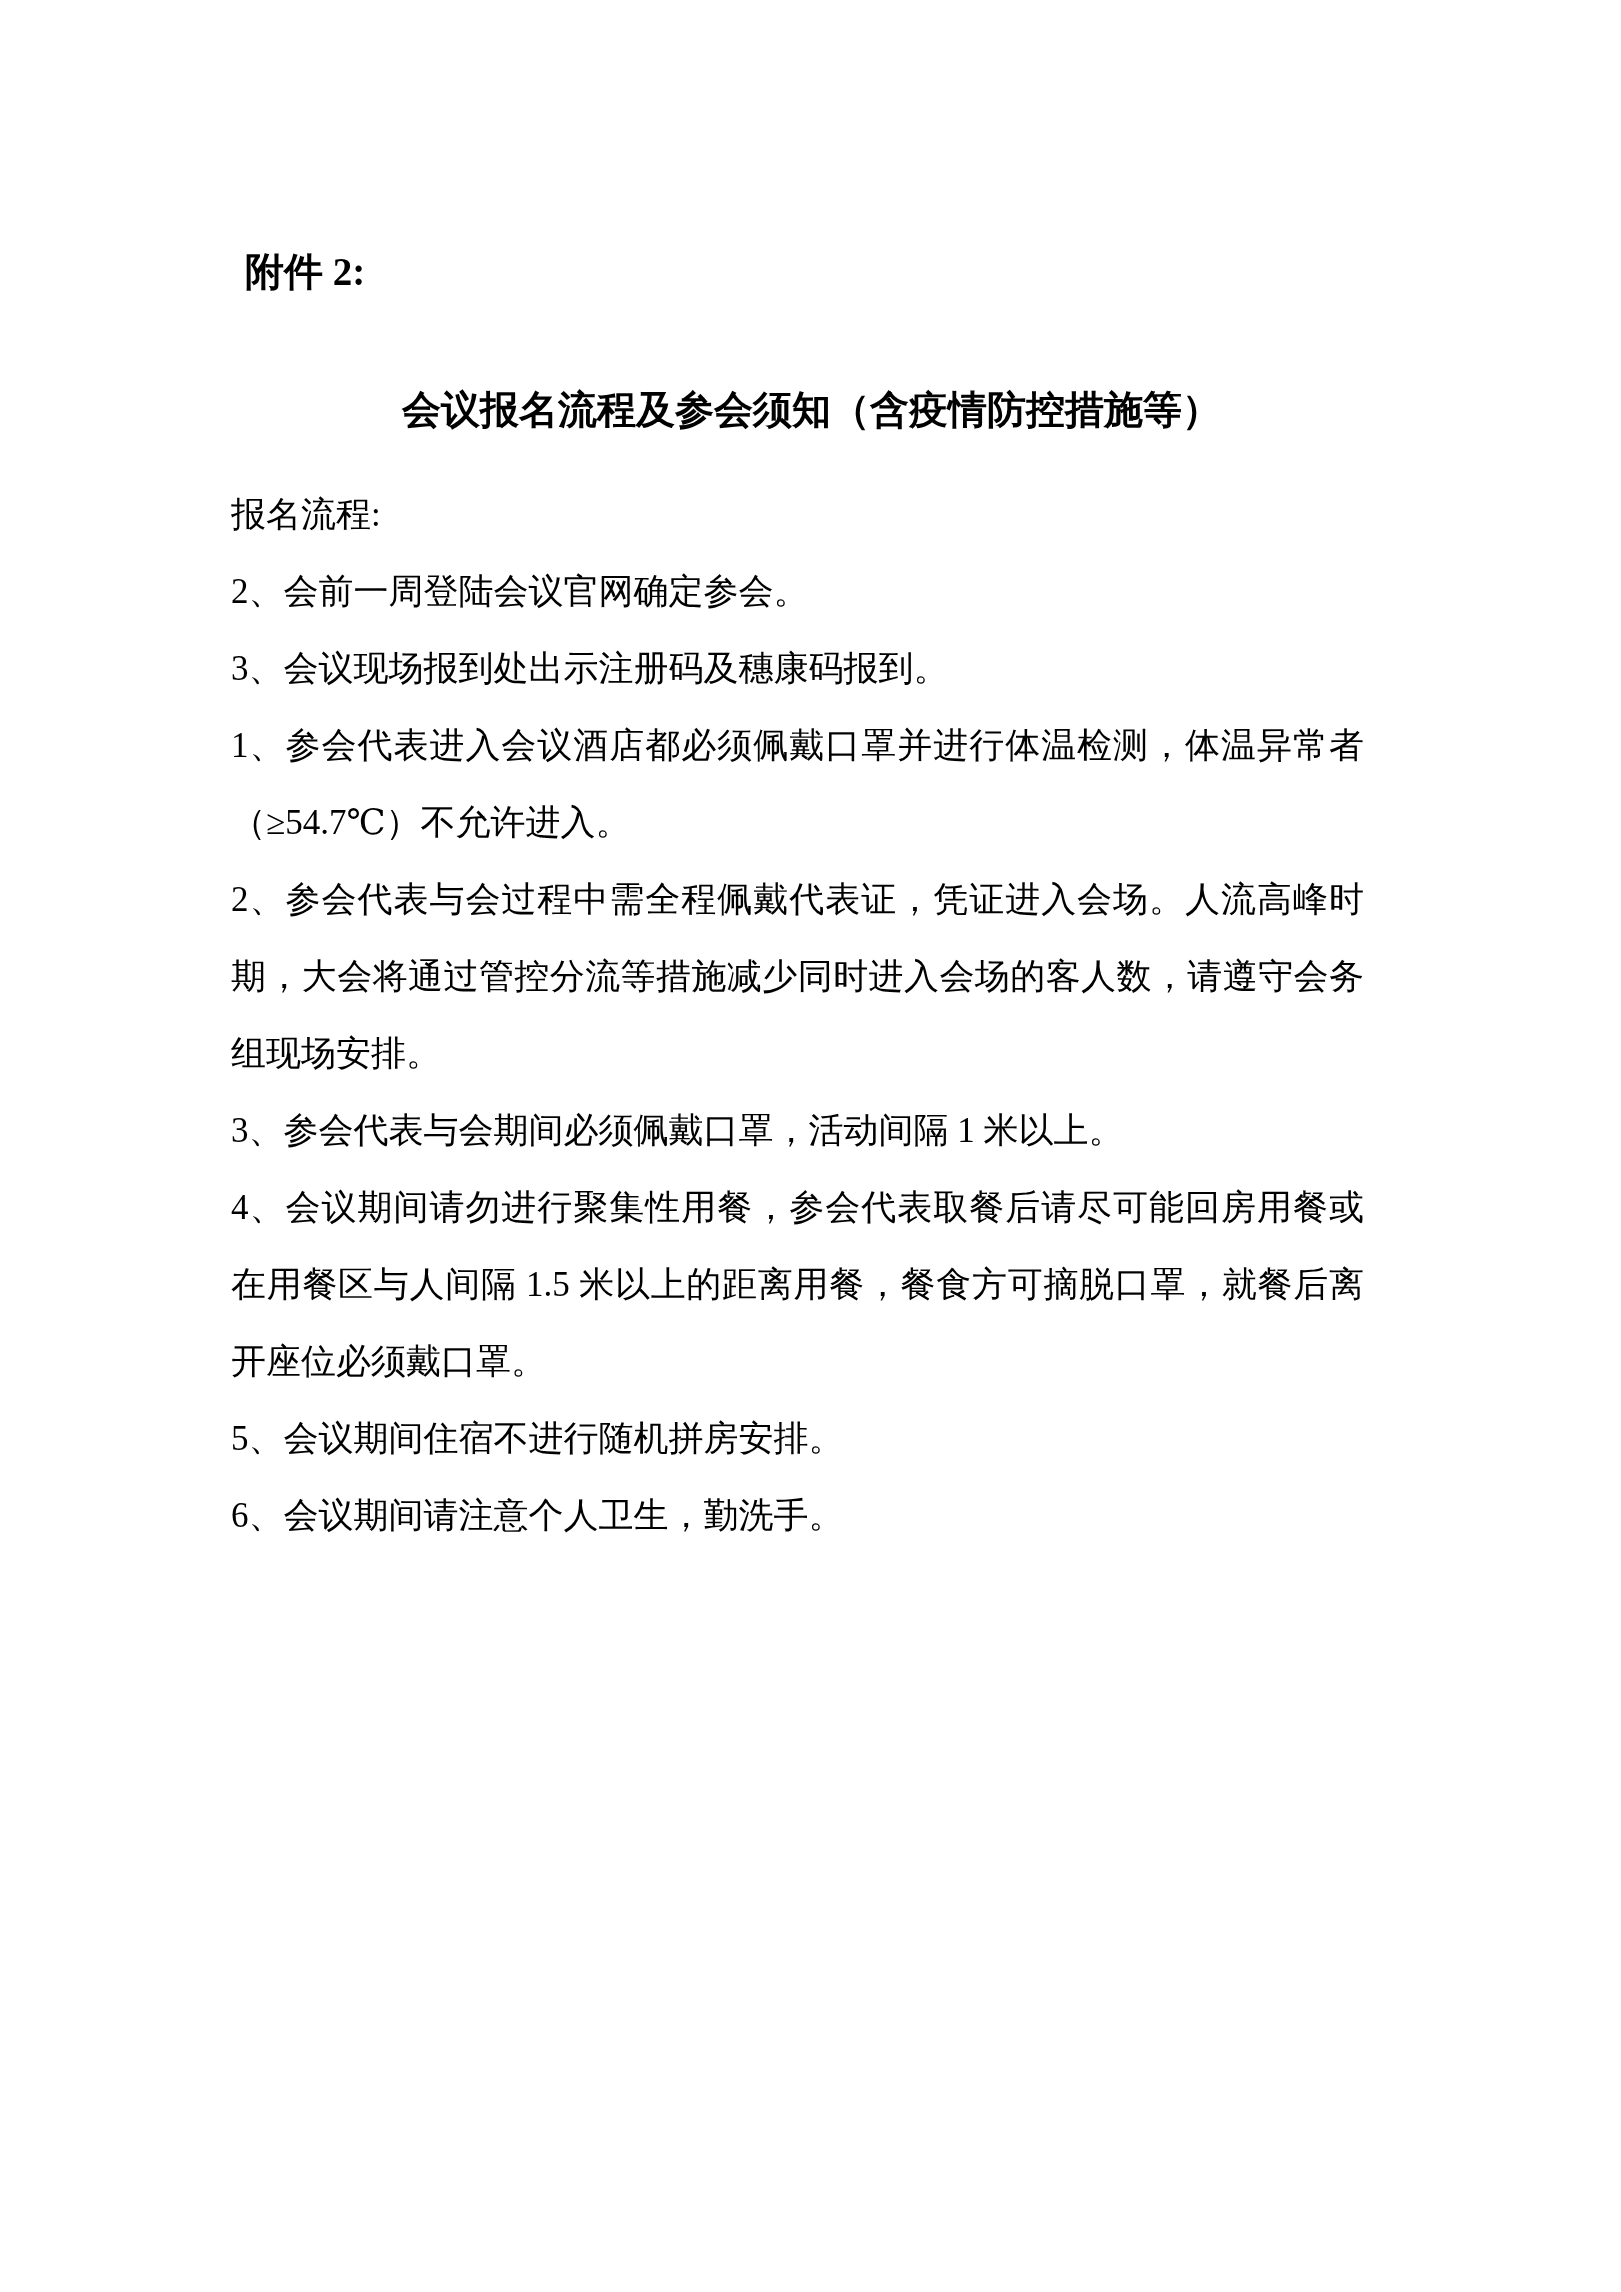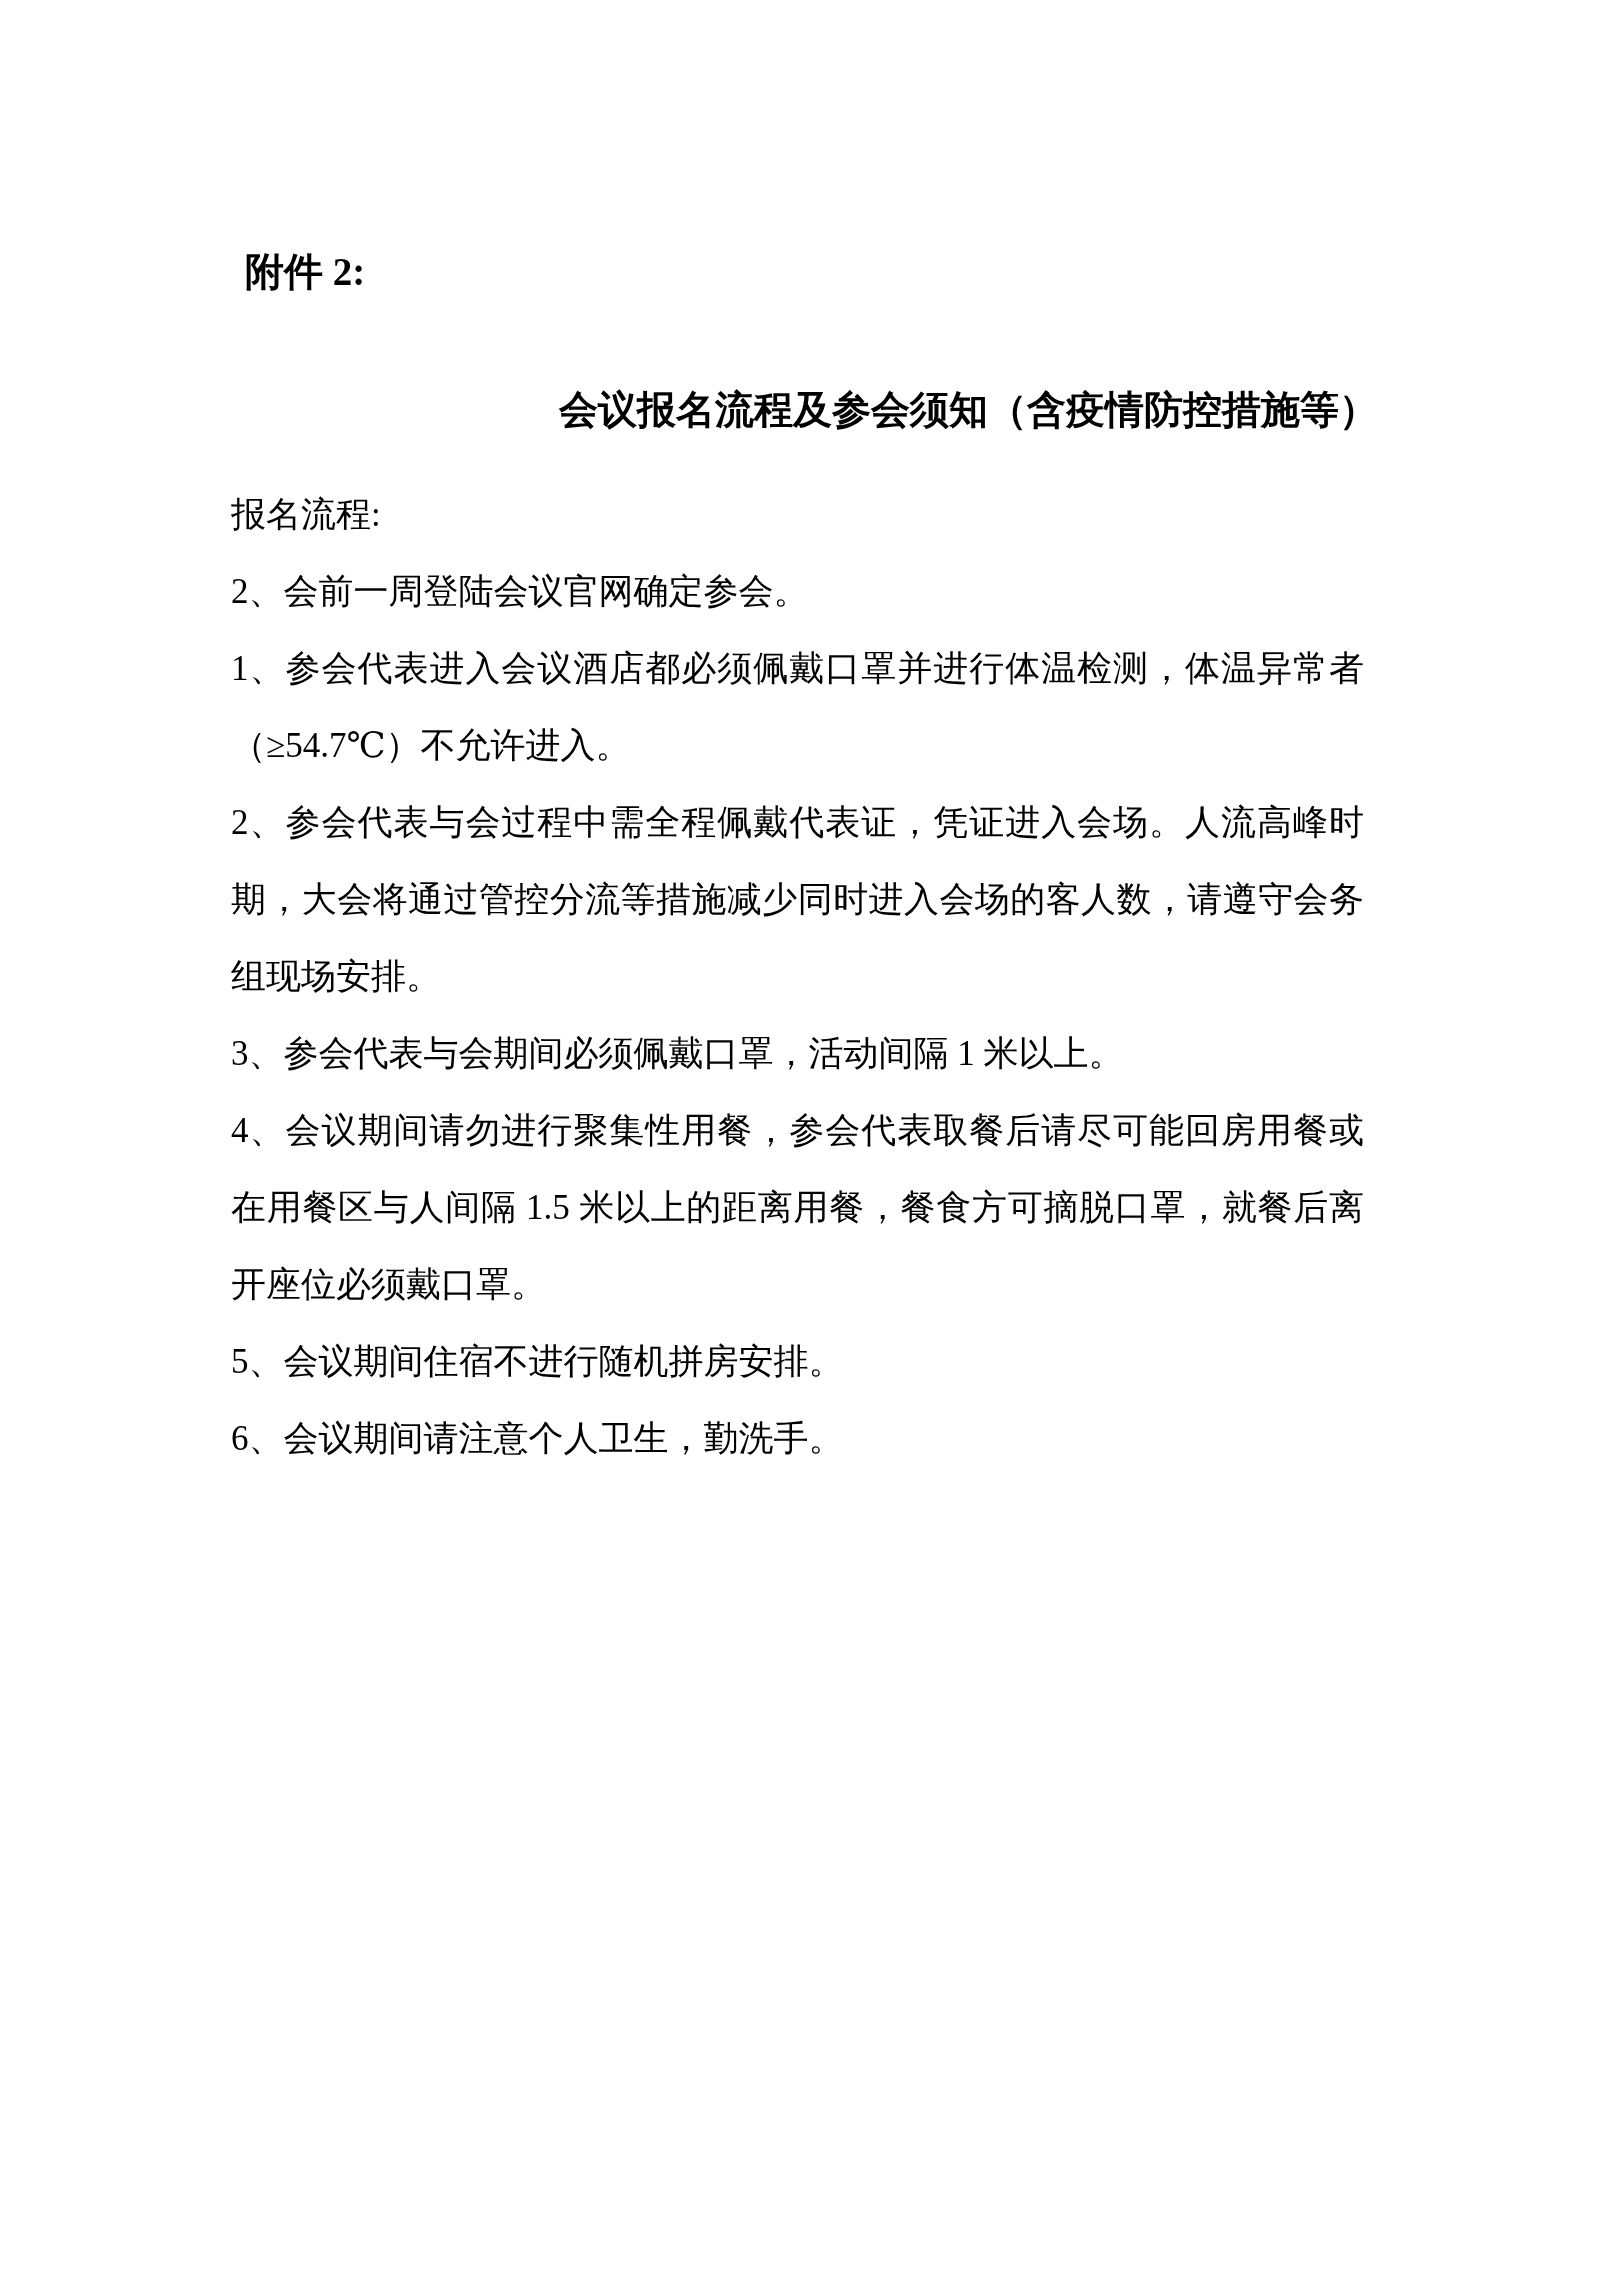"会议报名流程及参会须知（含疫情防控措施等）" .doc-title { text-align: right -> center }
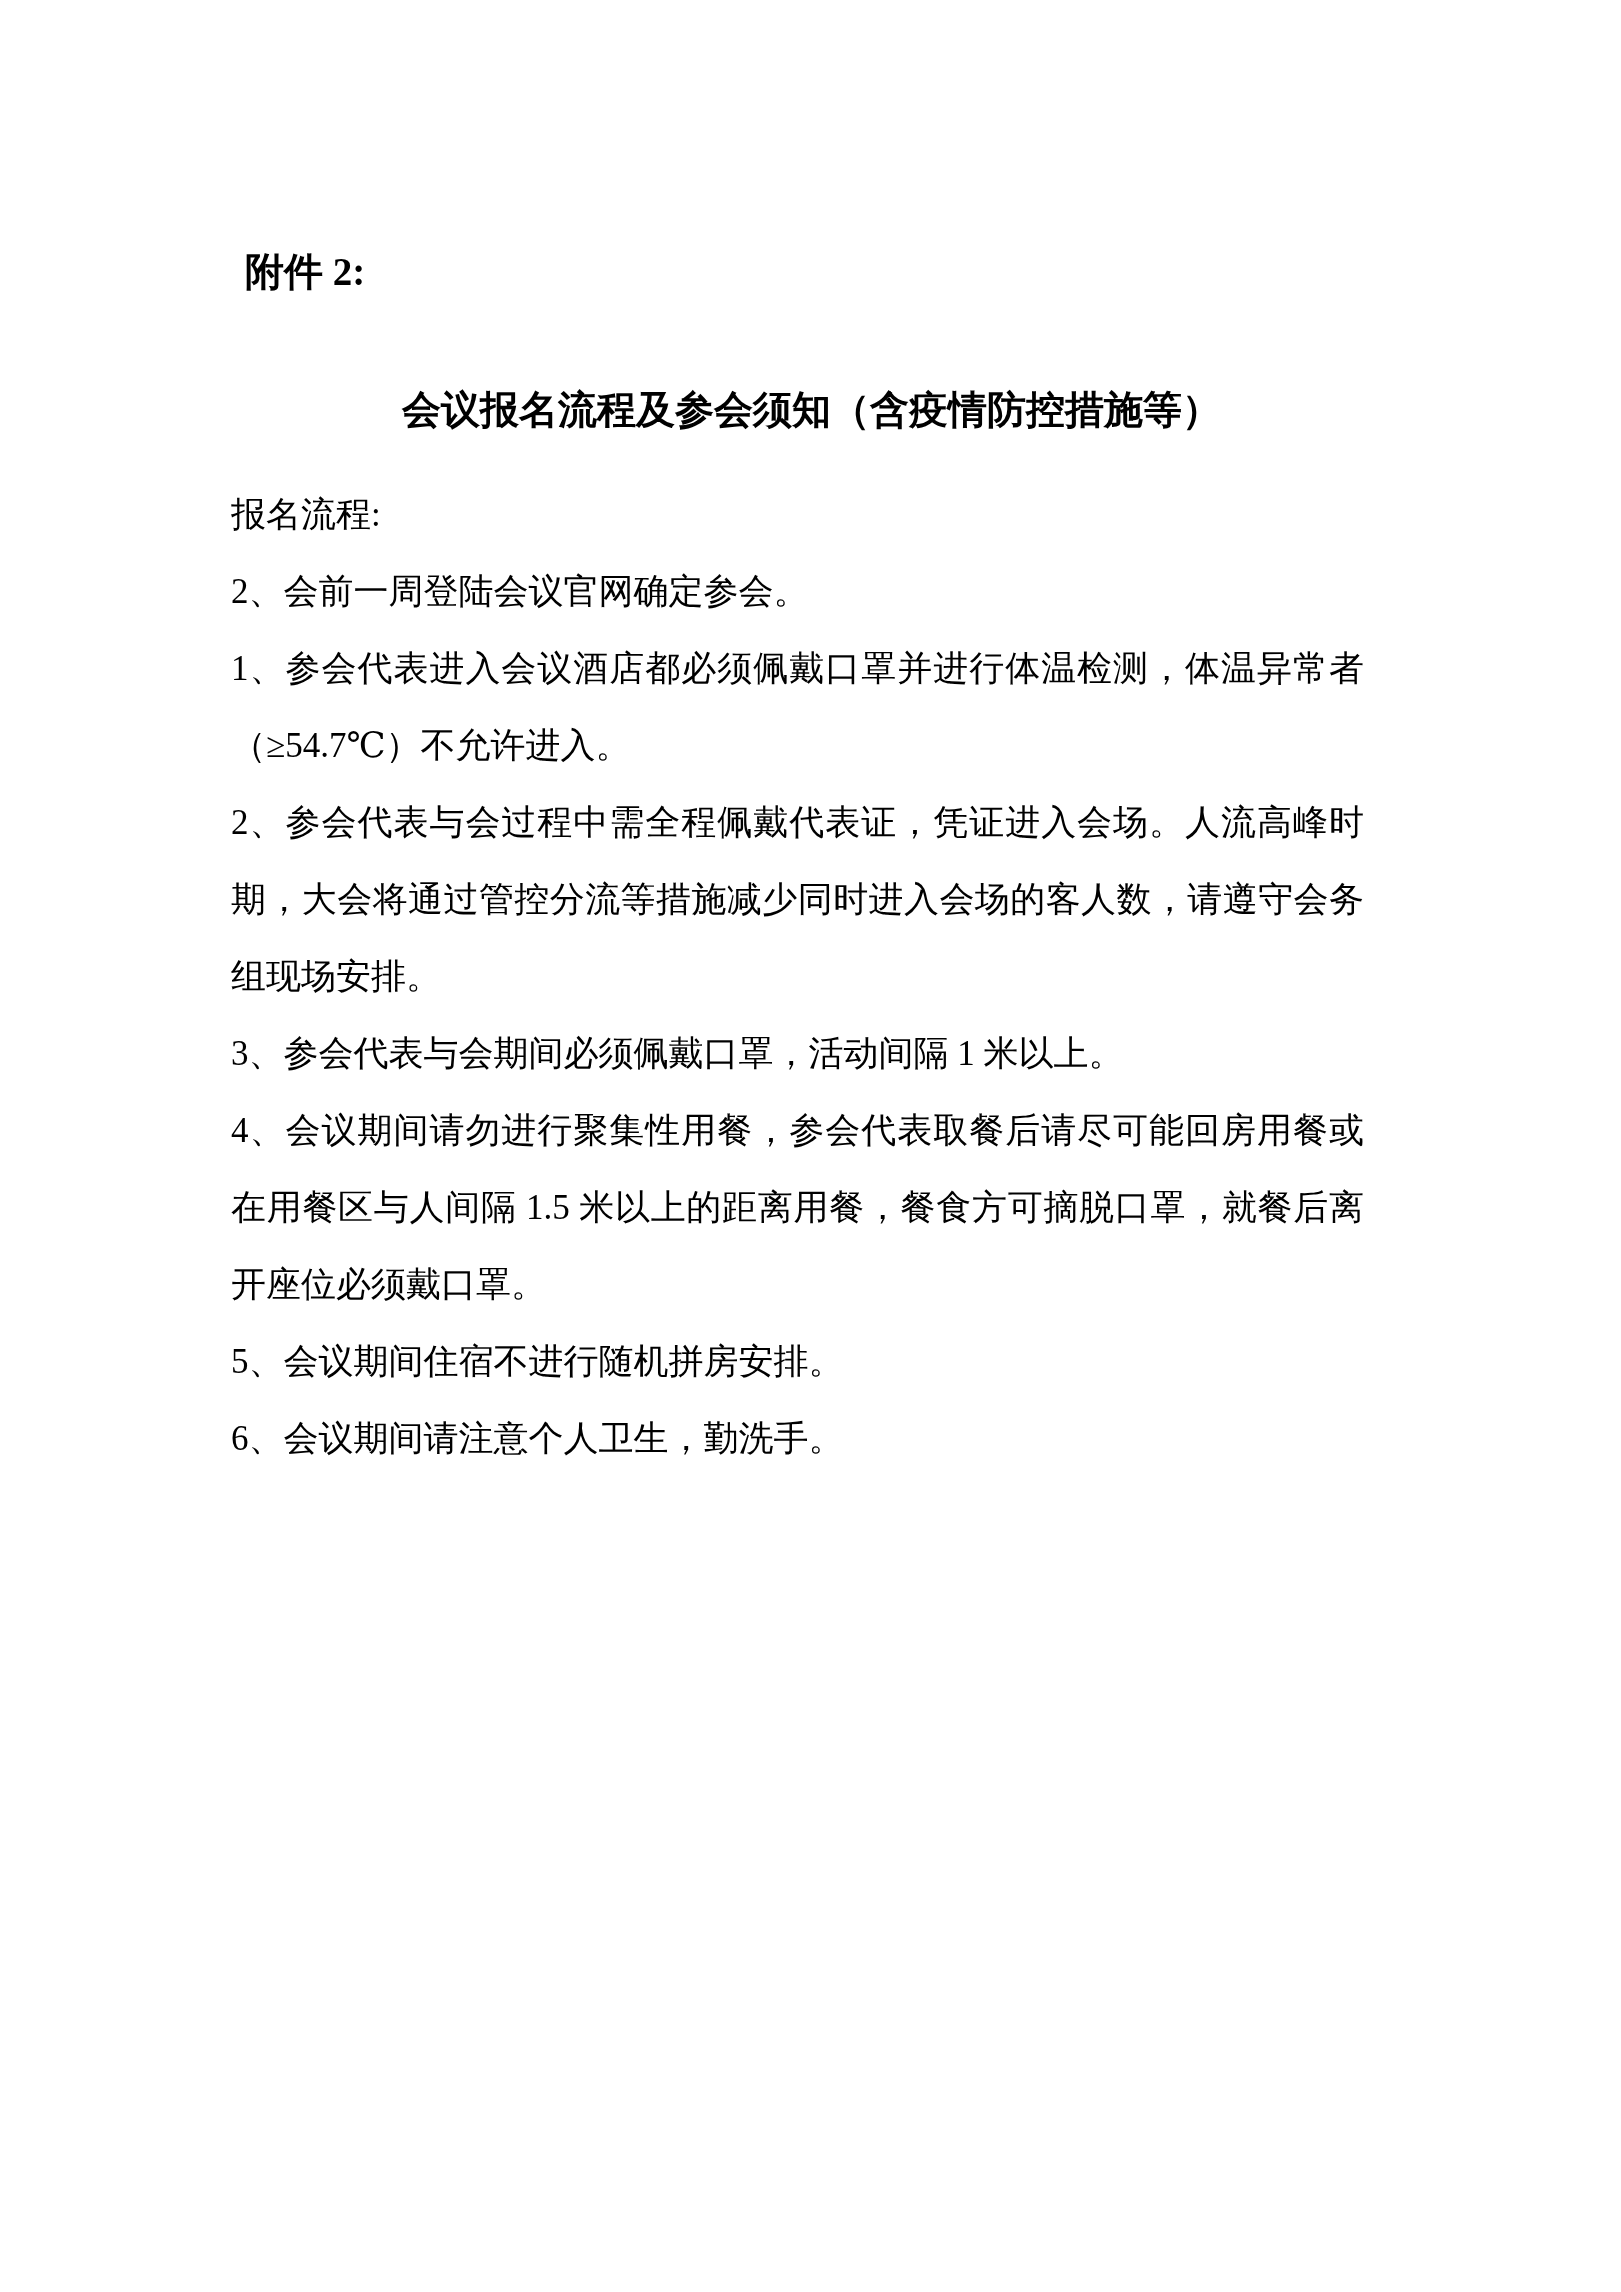"3、会议现场报到处出示注册码及穗康码报到。" p { html: none -> <p>3、会议现场报到处出示注册码及穗康码报到。</p> }
